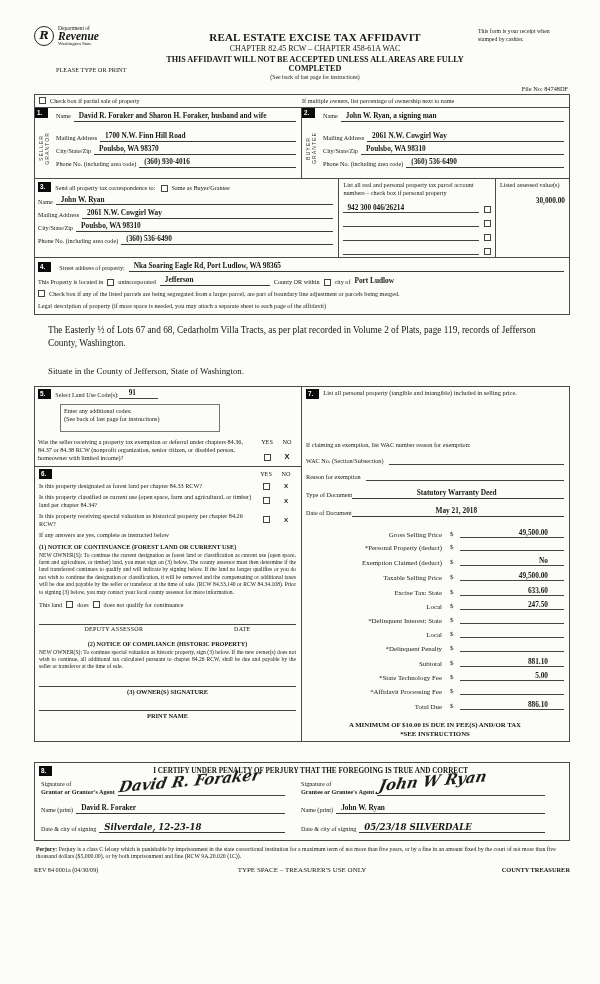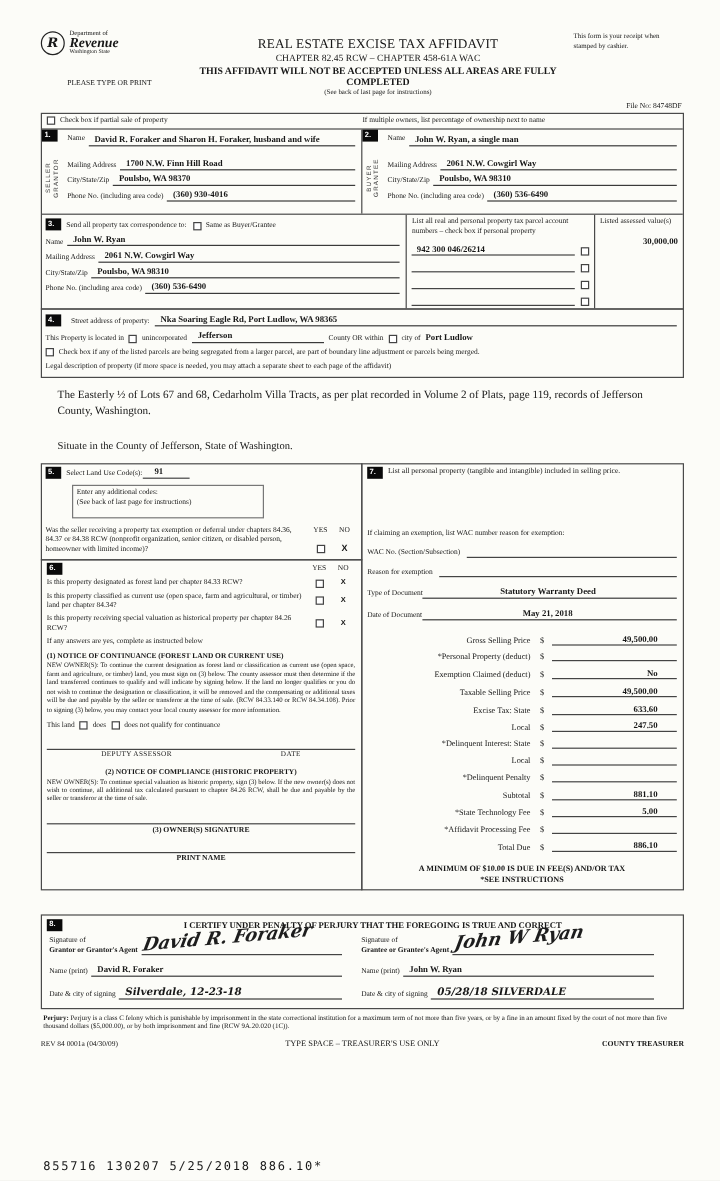"REAL ESTATE EXCISE TAX AFFIDAVIT" .t1 { font-weight: normal -> bold }
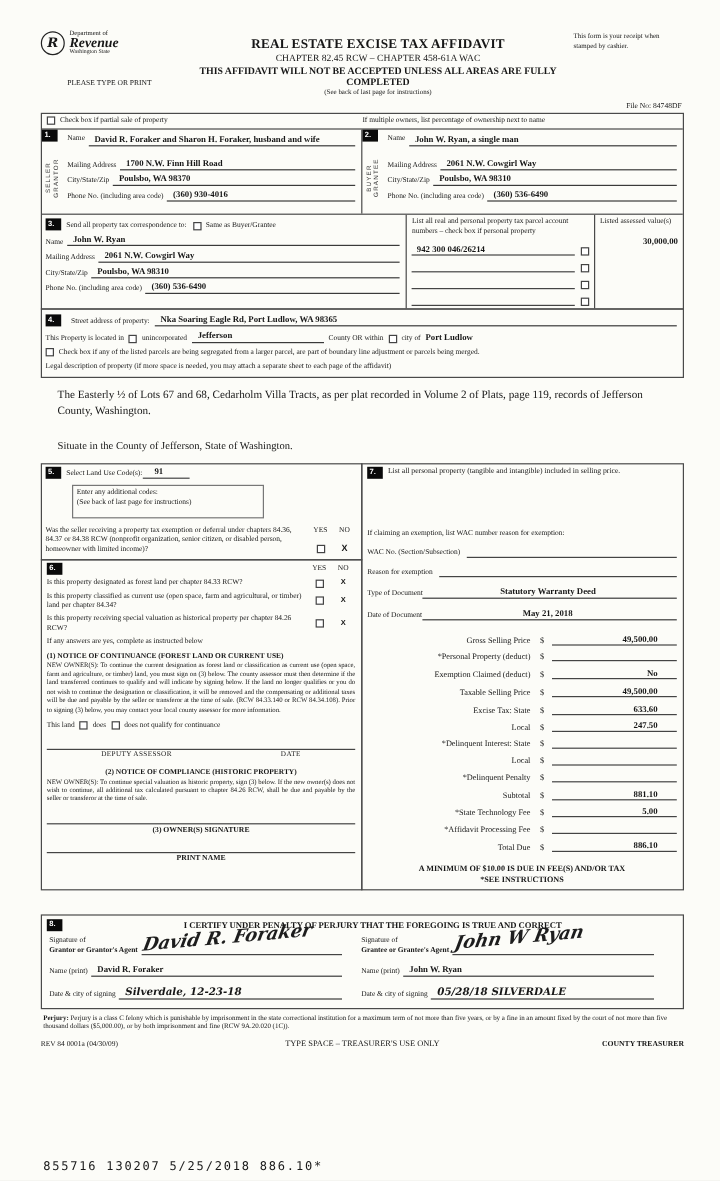"John W. Ryan, a single" span.val { text: single -> signing }
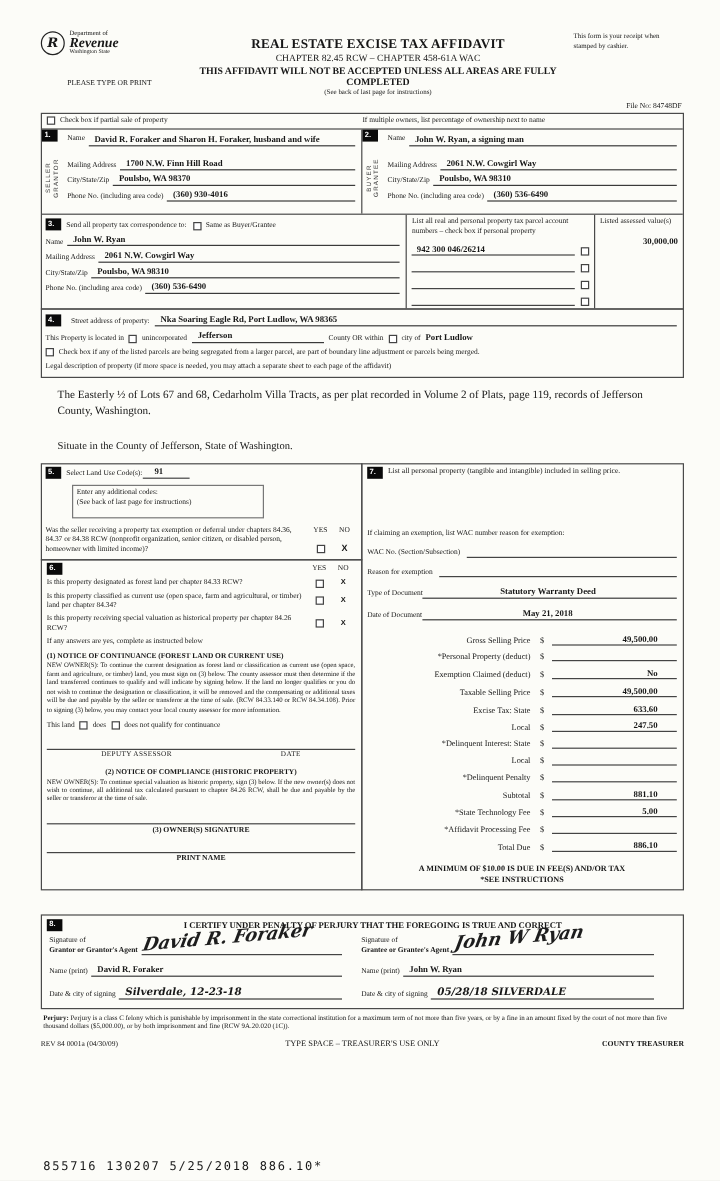"05/28/18 SILVERDALE" span.hand { text: 05/28/18 -> 05/23/18 }
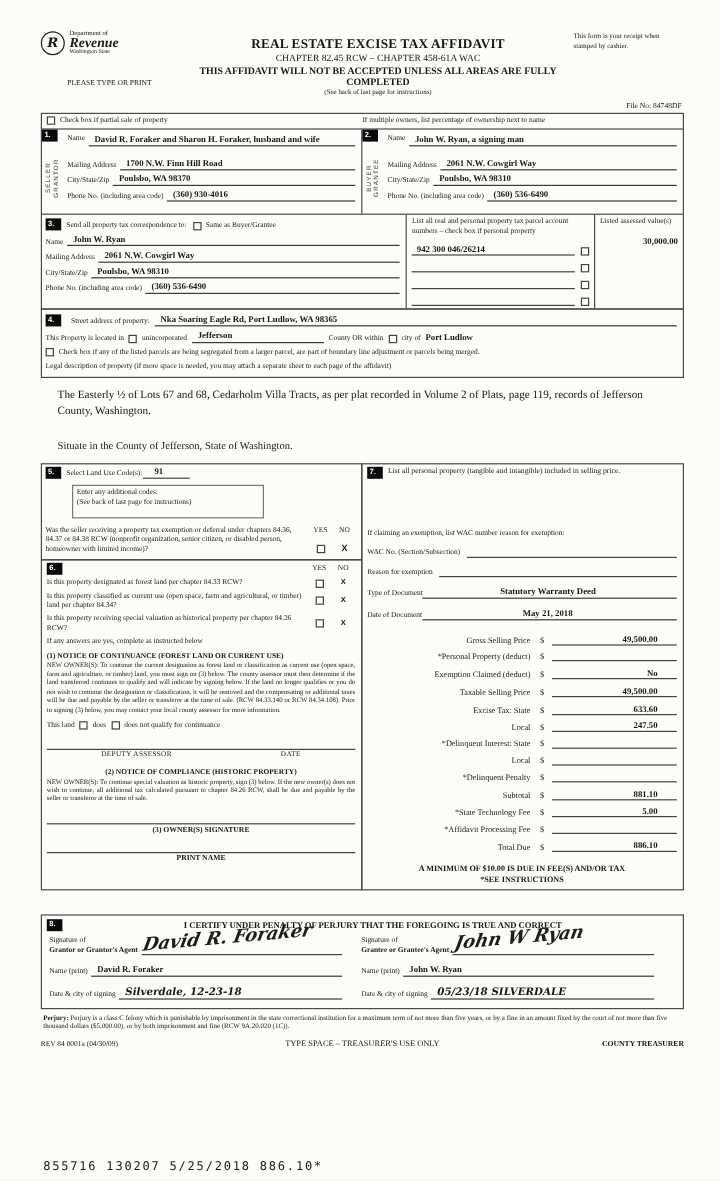"855716 130207 5/25/2018 886.10*" div.stamp { html: <div>855716 130207 5/25/2018 886.10*</div> -> none }
